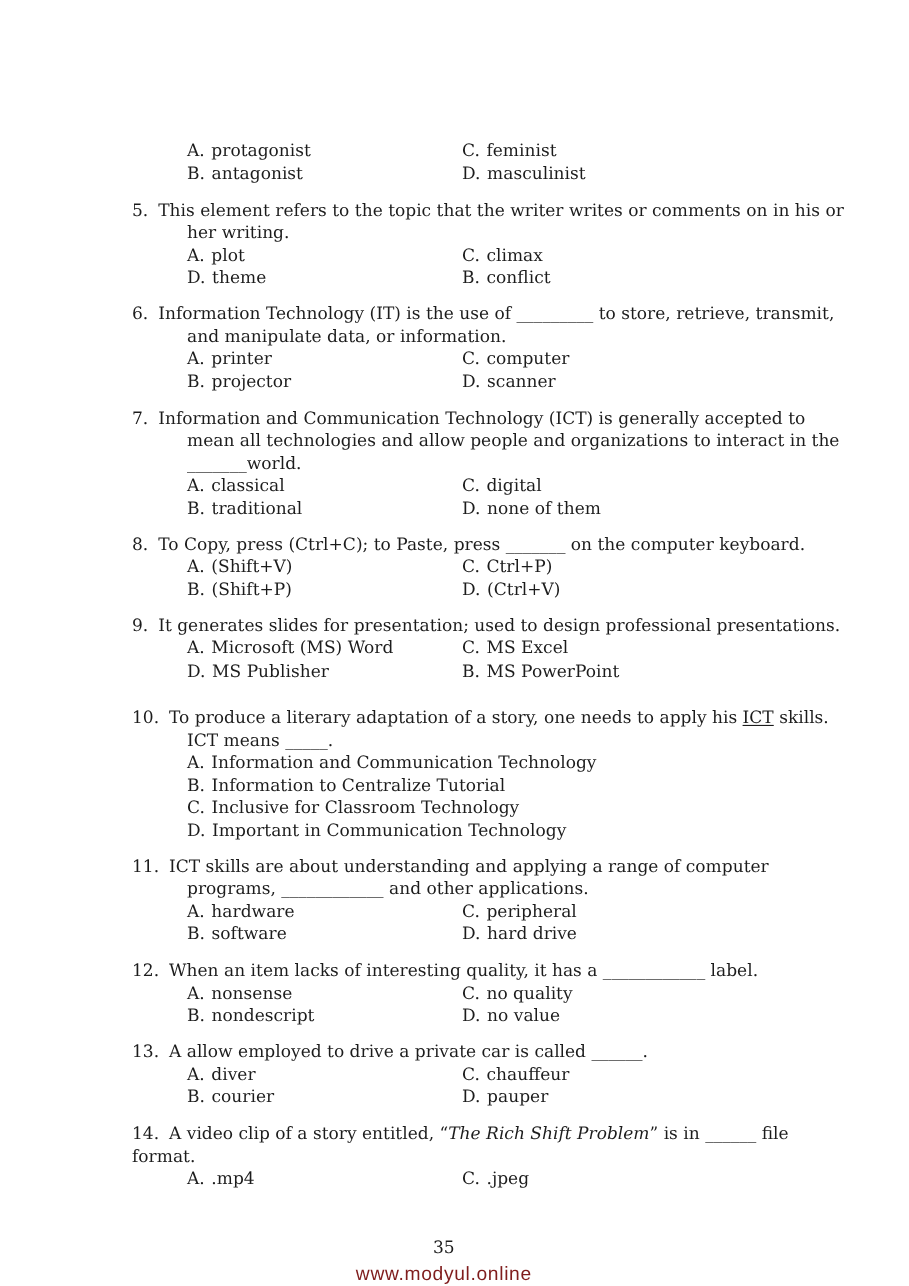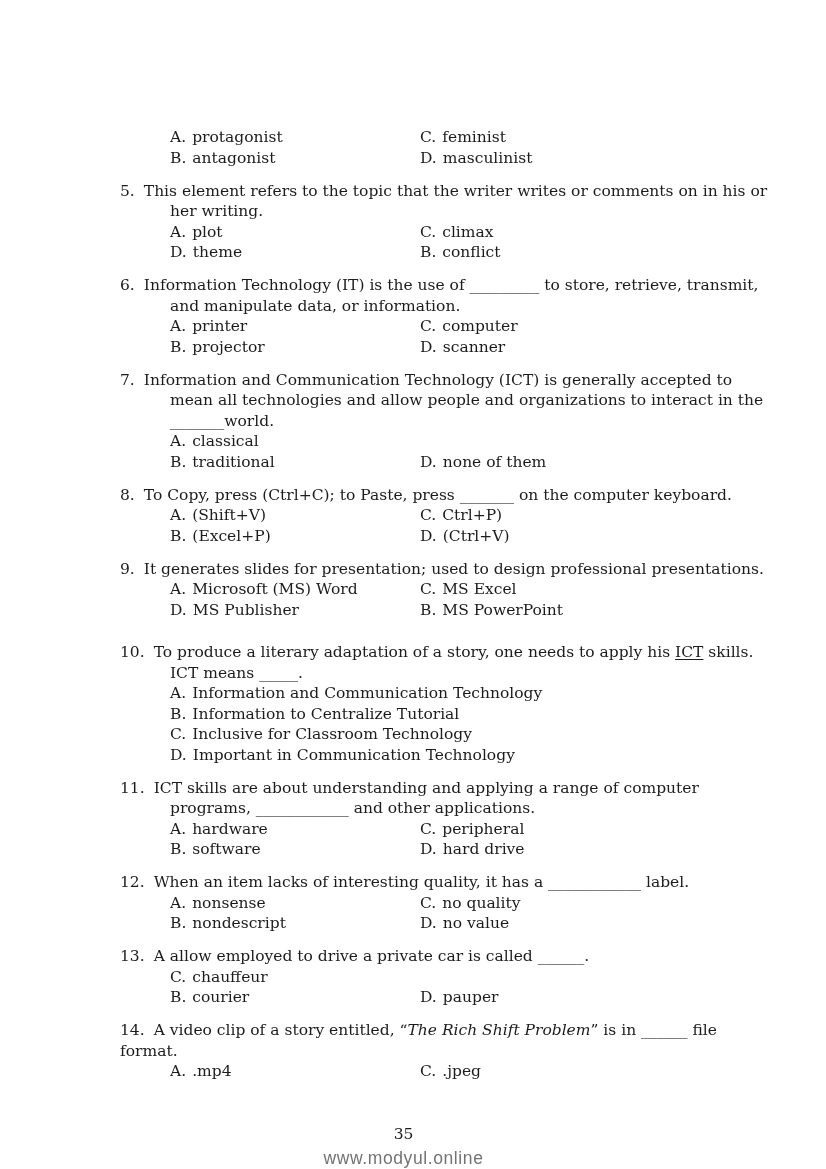"C. digital" span.opt { html: none -> <span><span>C.</span><span>digital</span></span> }
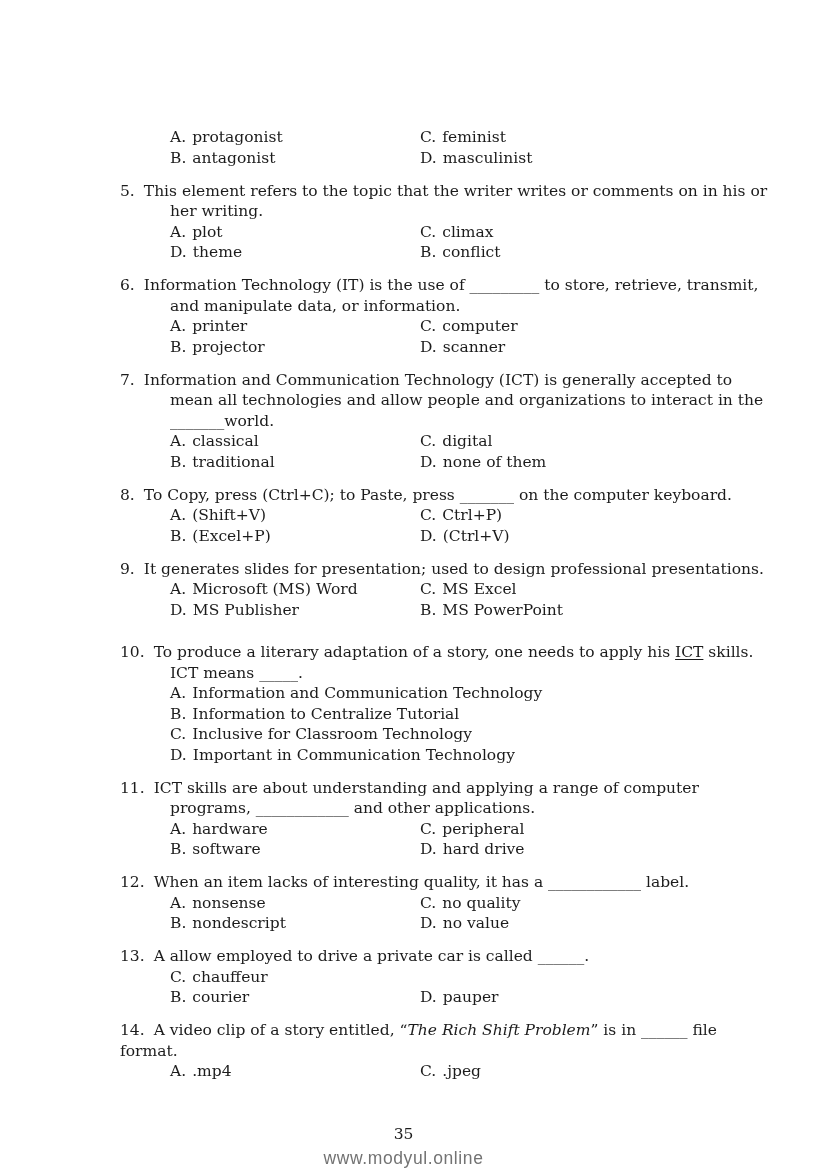"(Excel+P)" span.opt-text { text: Excel+P -> Shift+P }
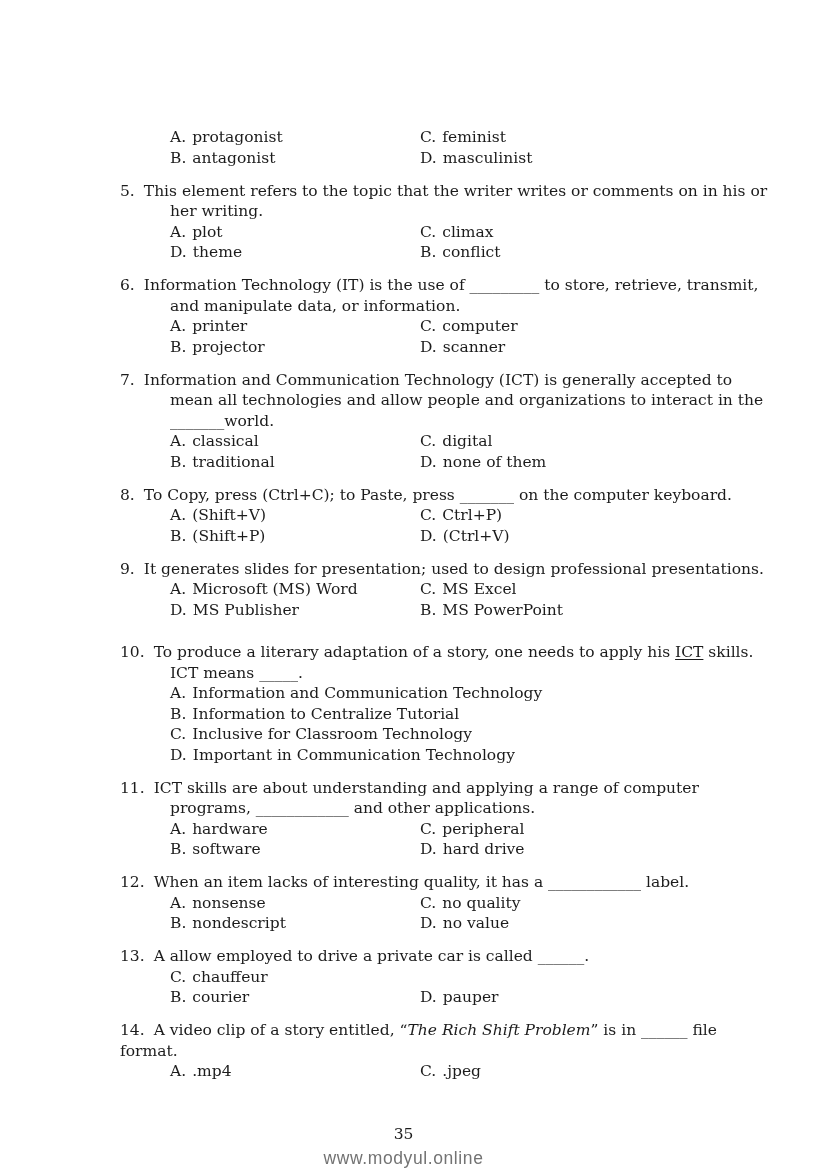"A. diver" span.opt { html: none -> <span><span>A.</span><span>diver</span></span> }
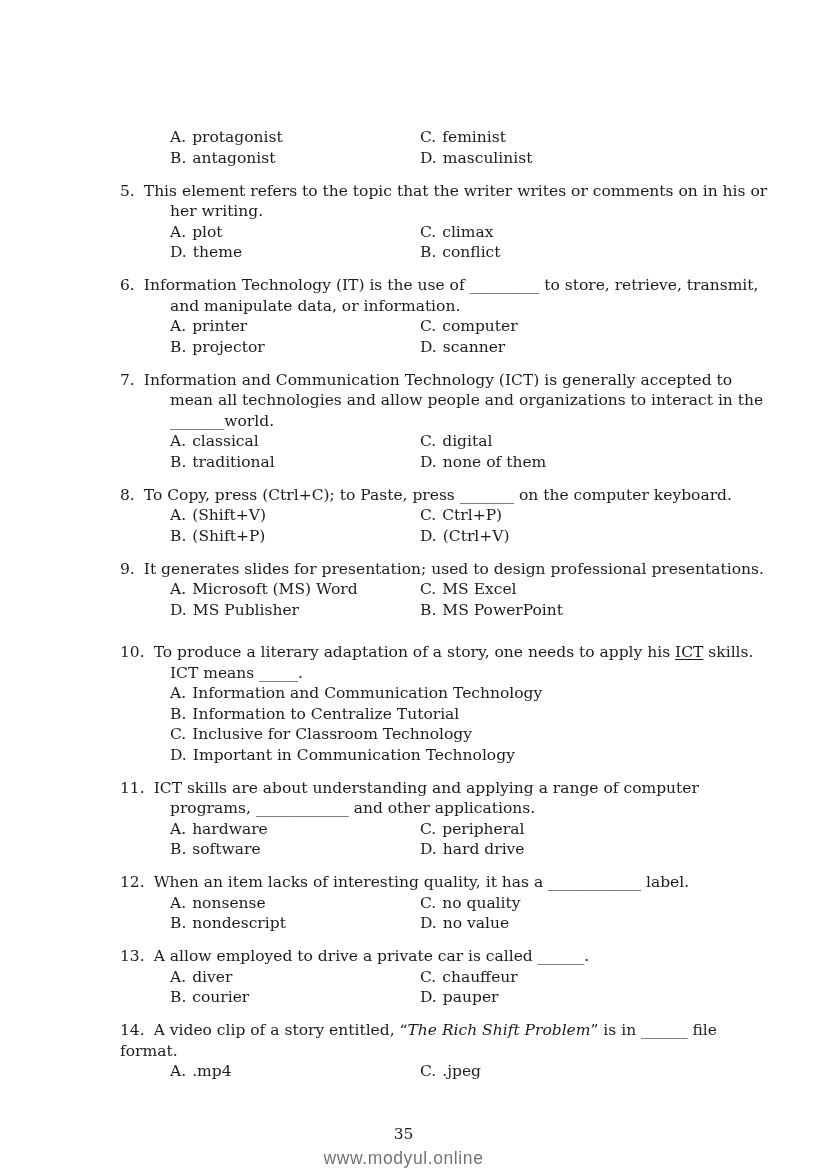"www.modyul.online" .watermark { color: #737373 -> #7f1d1d }
